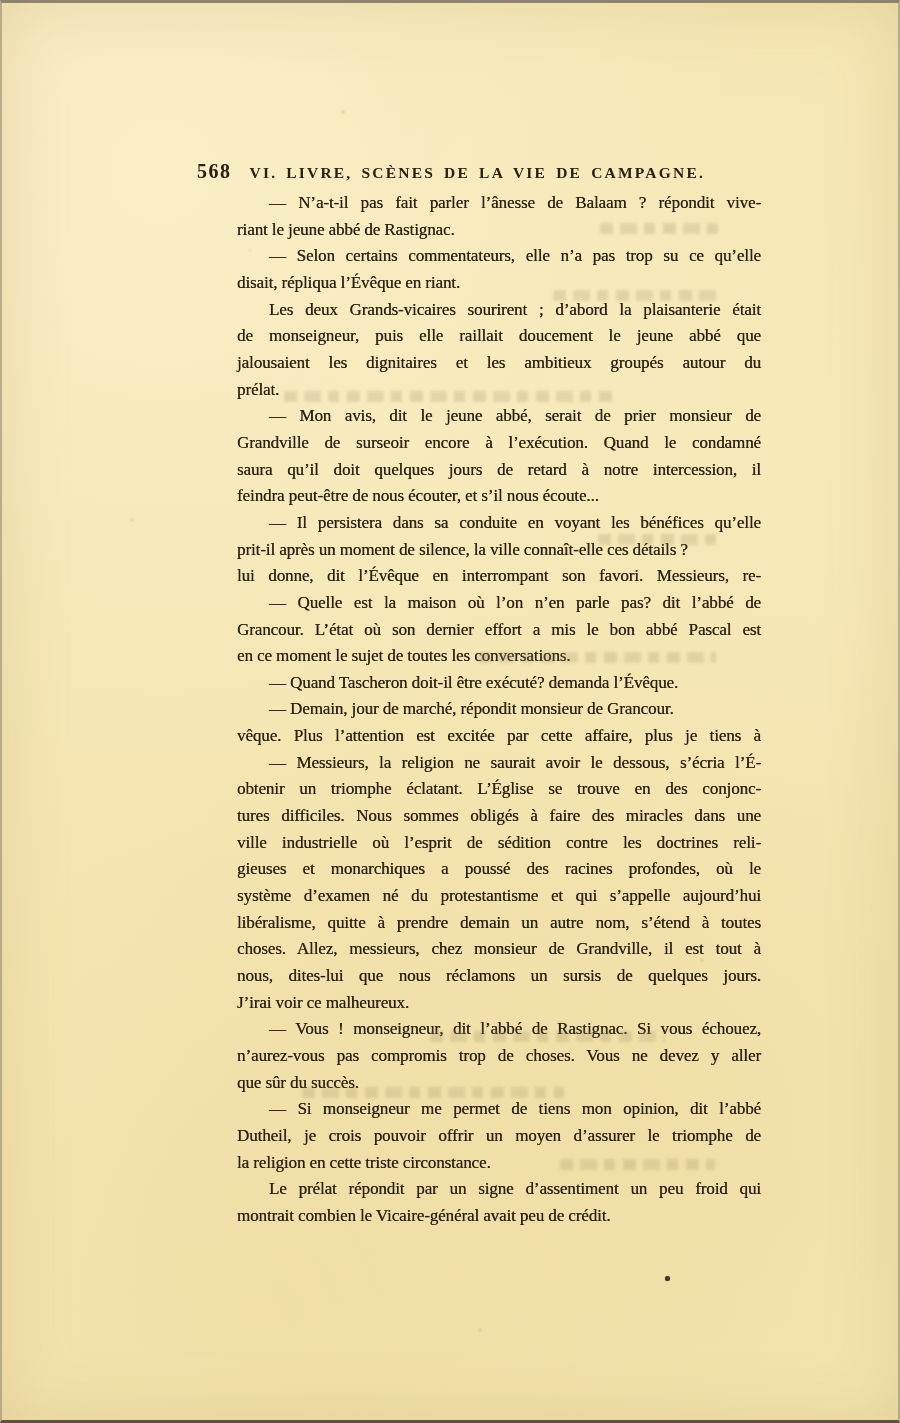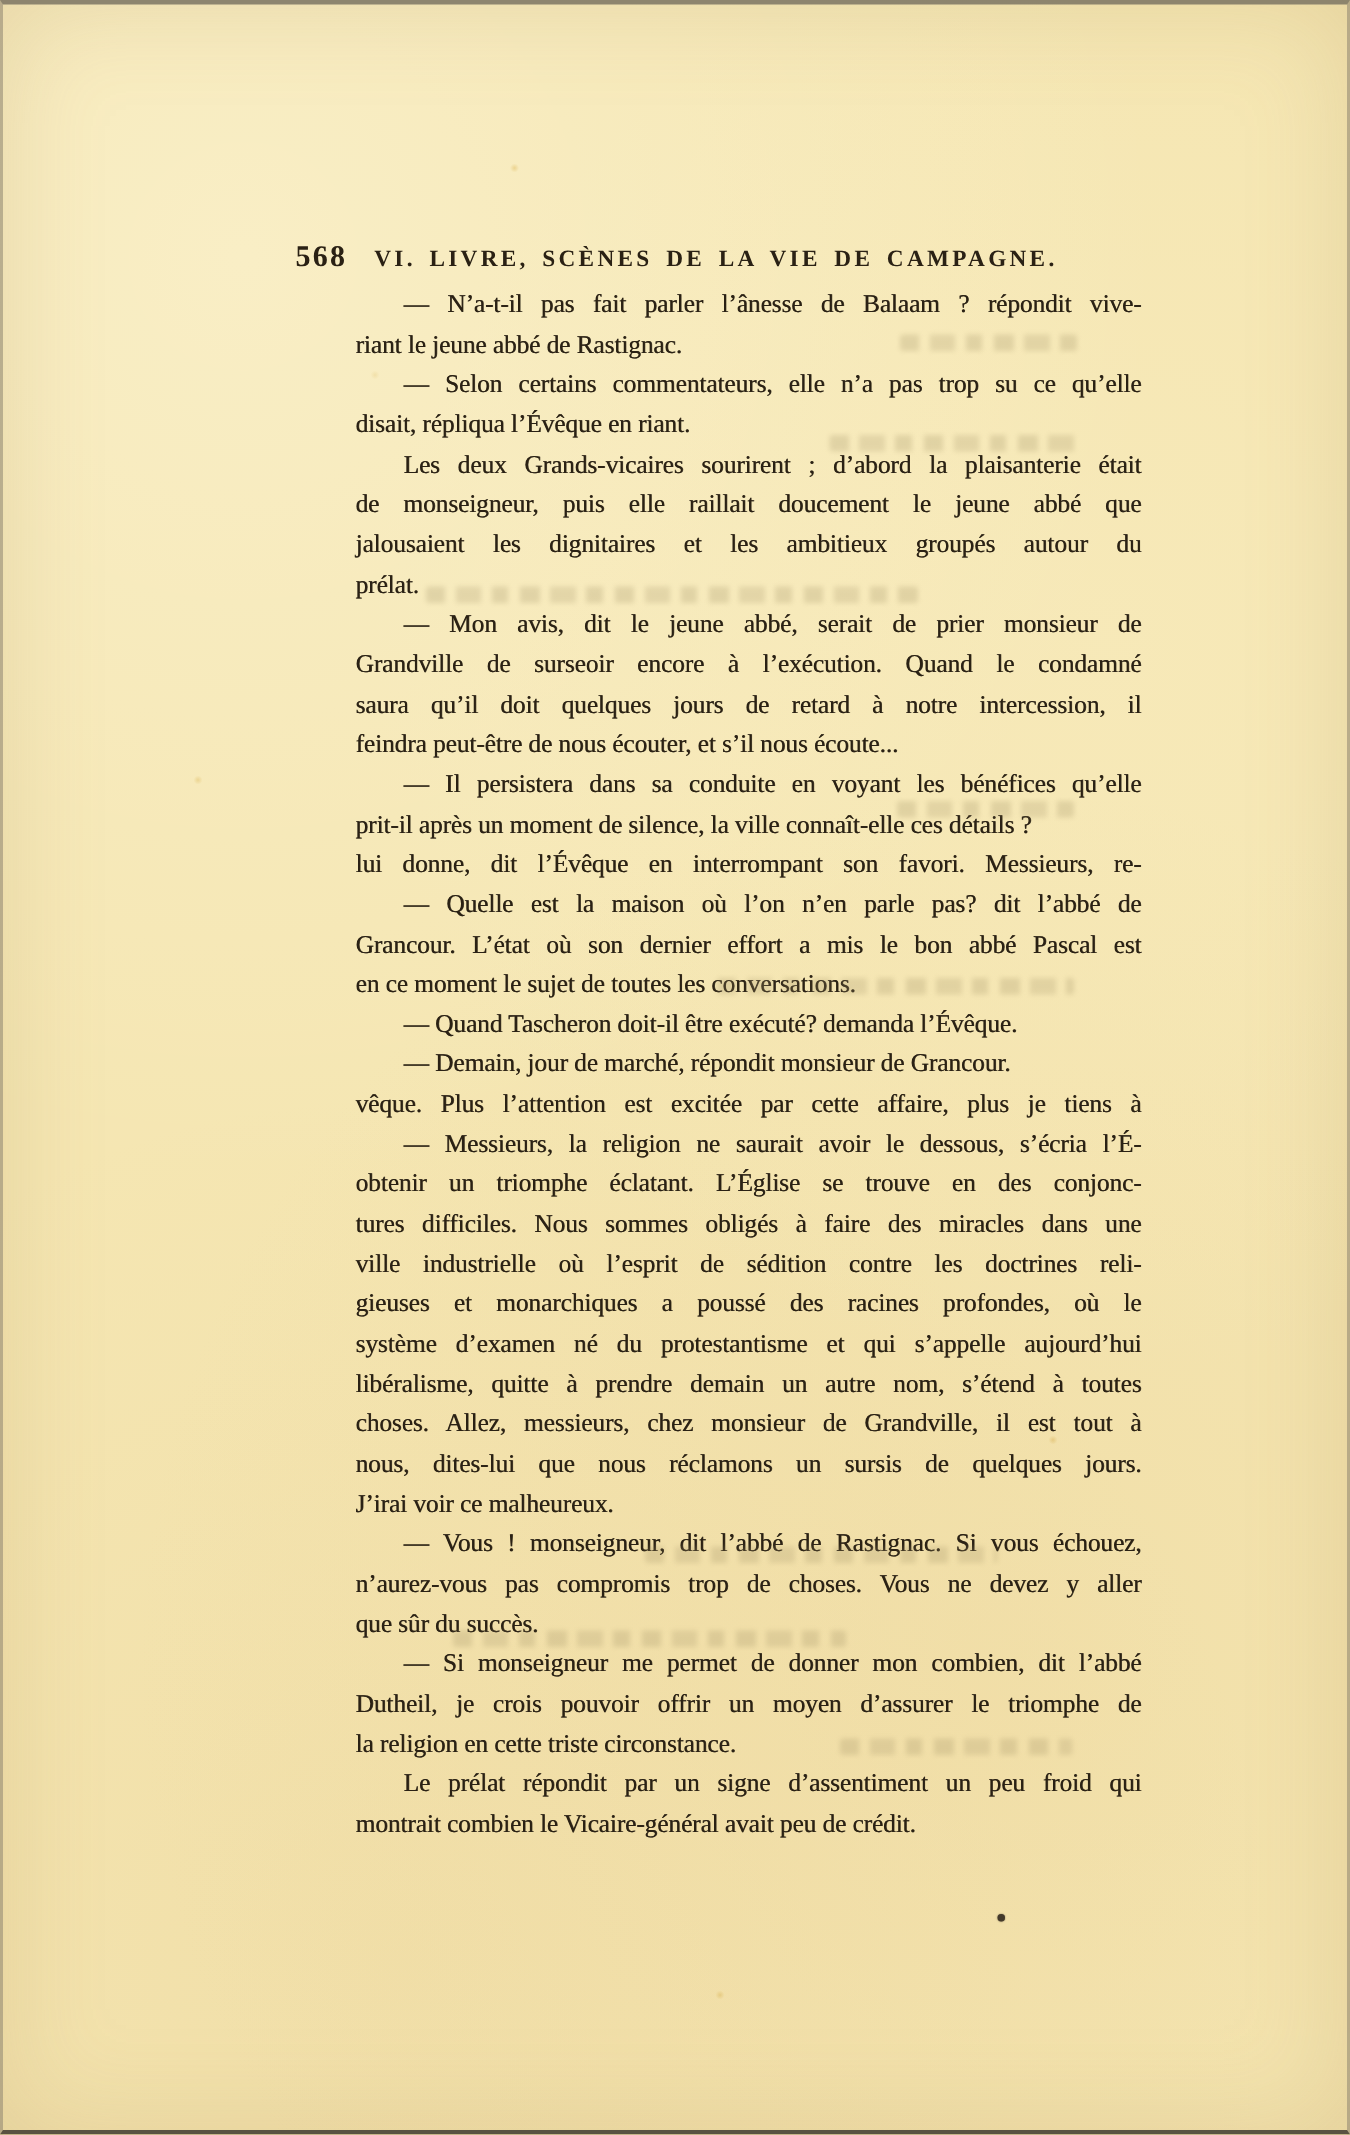"— Si monseigneur me permet" div.line { text: donner mon combien -> tiens mon opinion }
